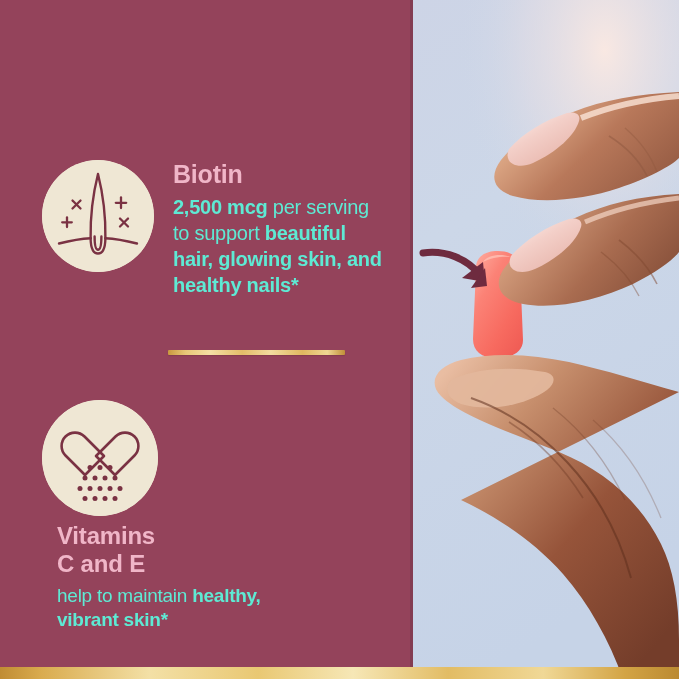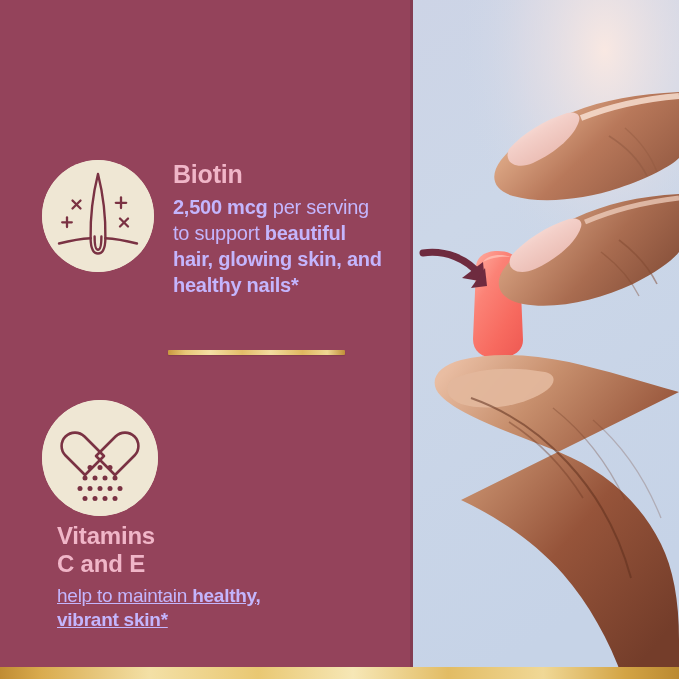"2,500 mcg per serving to" .feature-body { color: #c4b5fd -> #5eead4 }
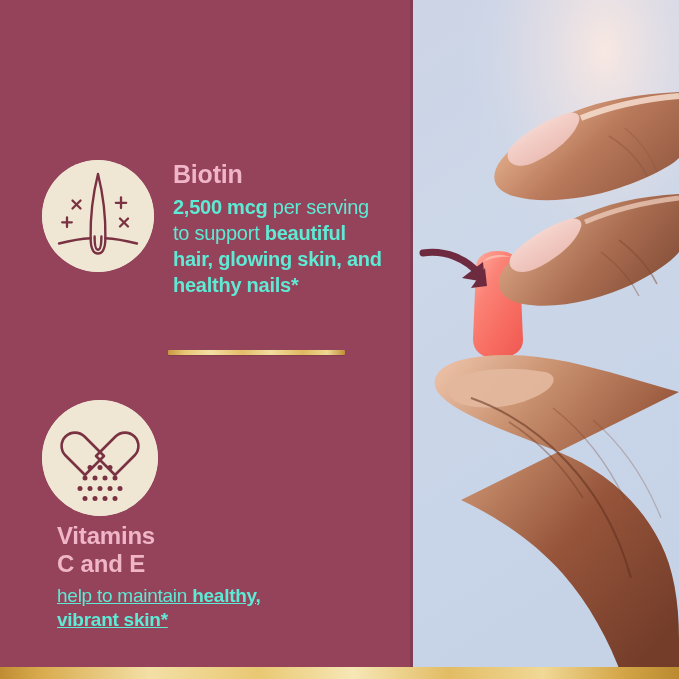"help to maintain healthy, vibrant" .feature-vitamins .feature-body { text-decoration: underline -> none }
